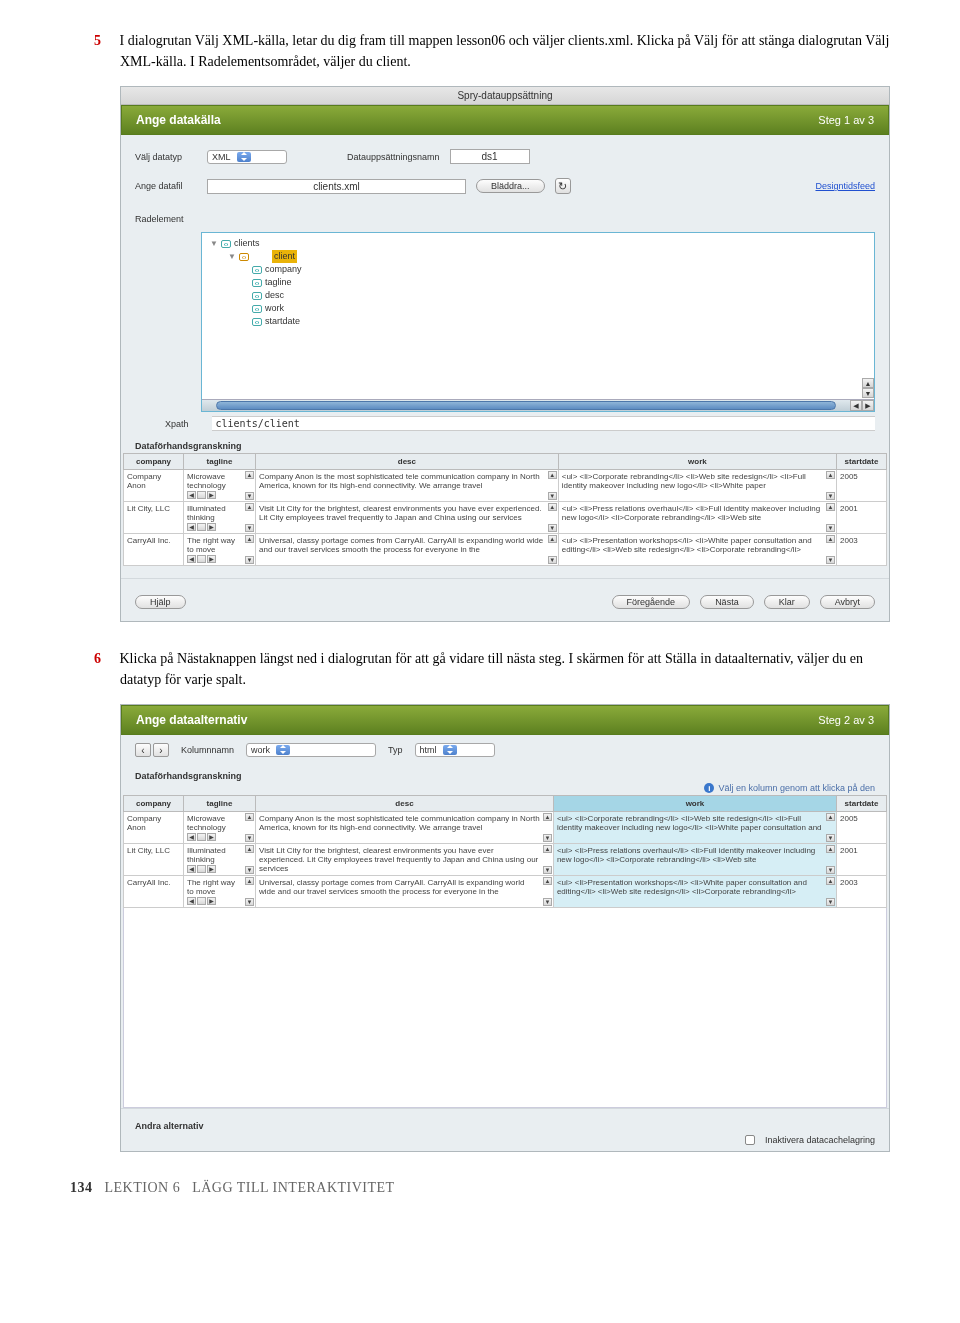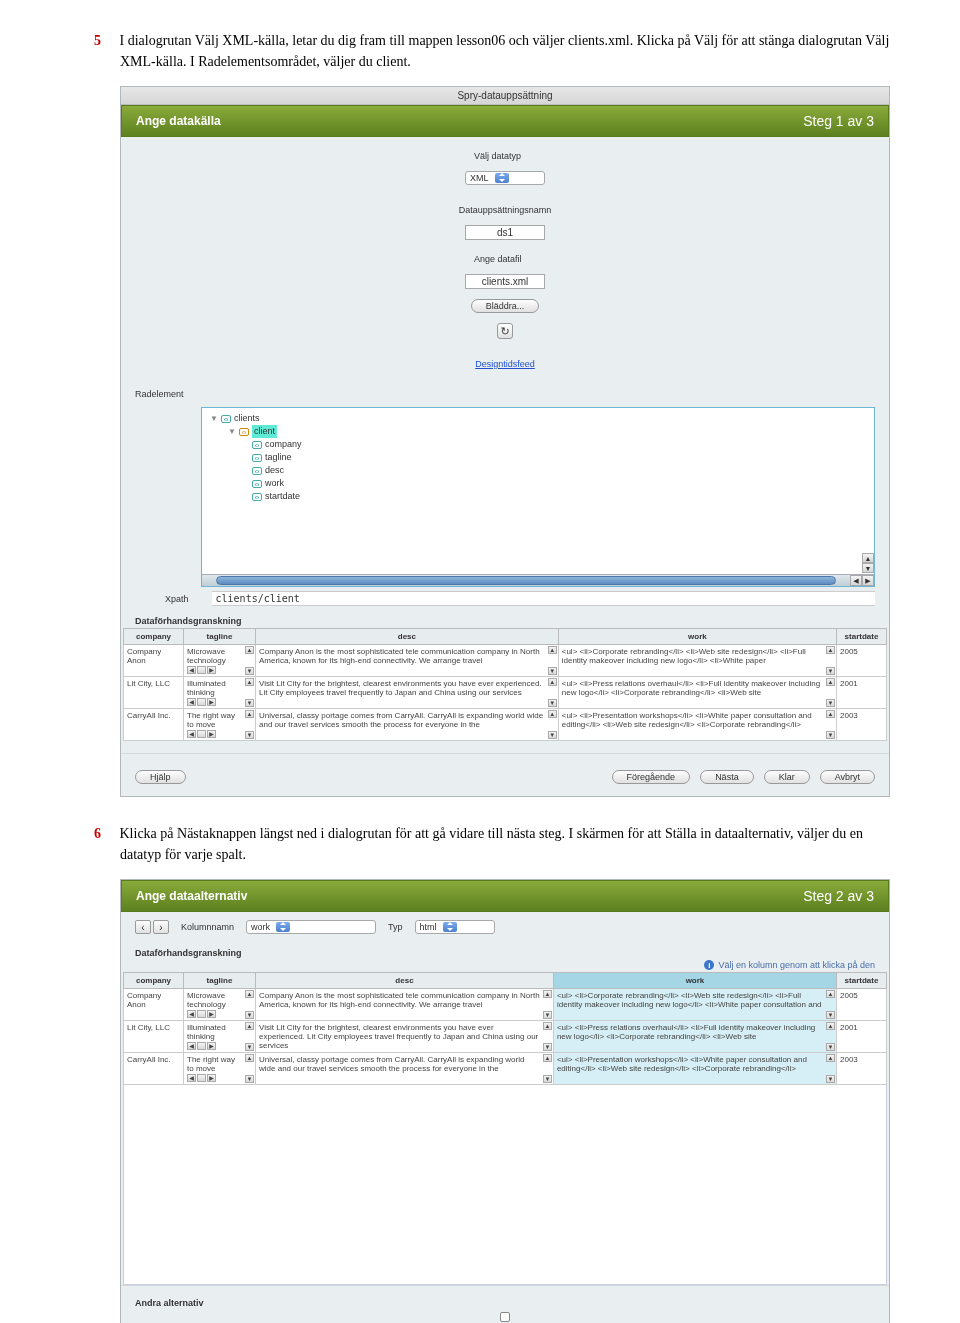"Steg 1 av 3" .dialog-header .steg { font-size: 14px -> 11px }
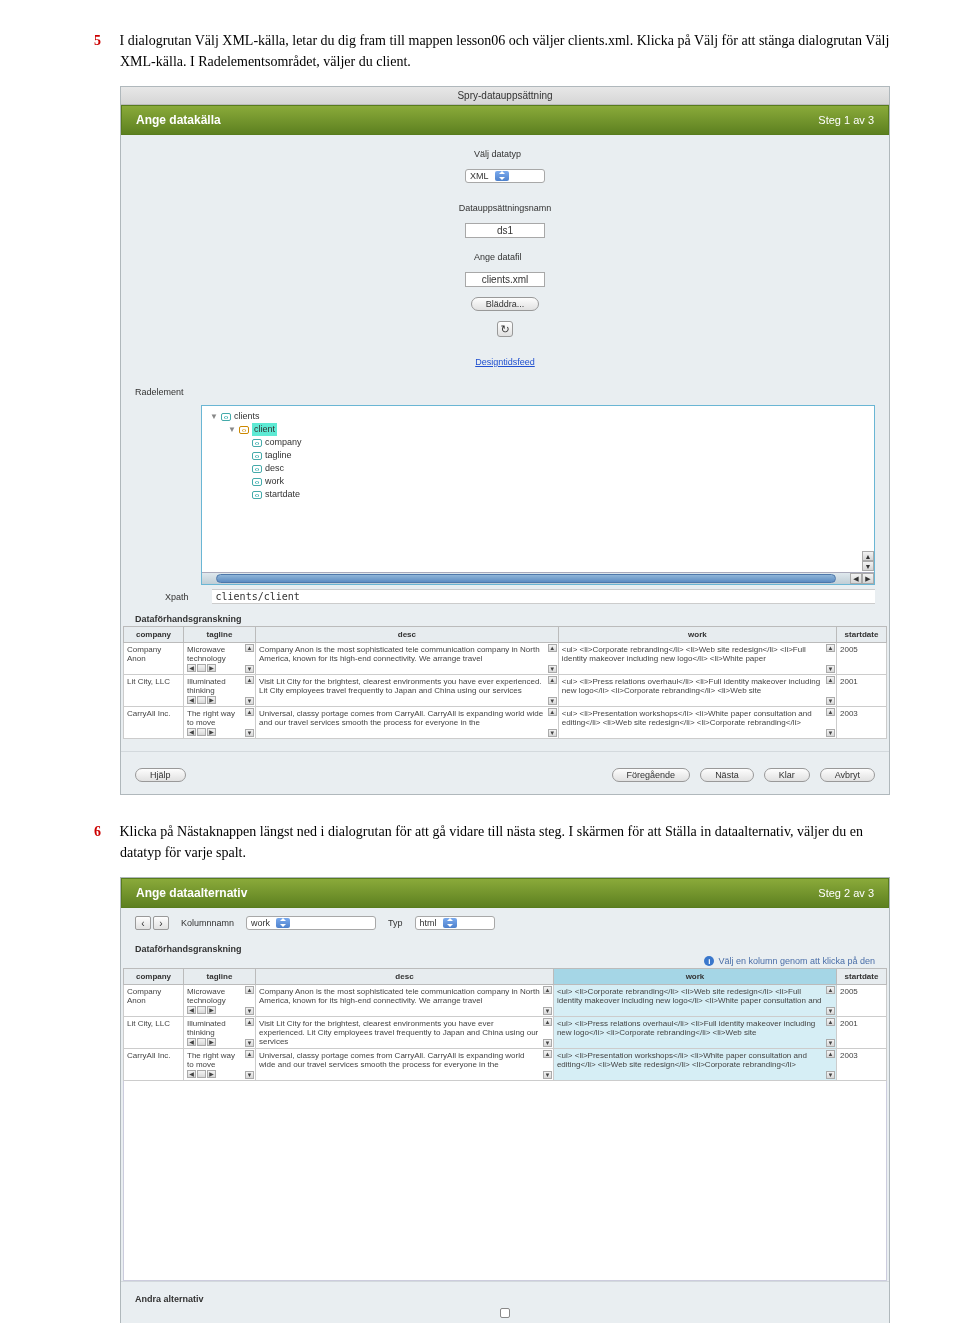"Välj datatyp" .form-row { flex-direction: column -> none }
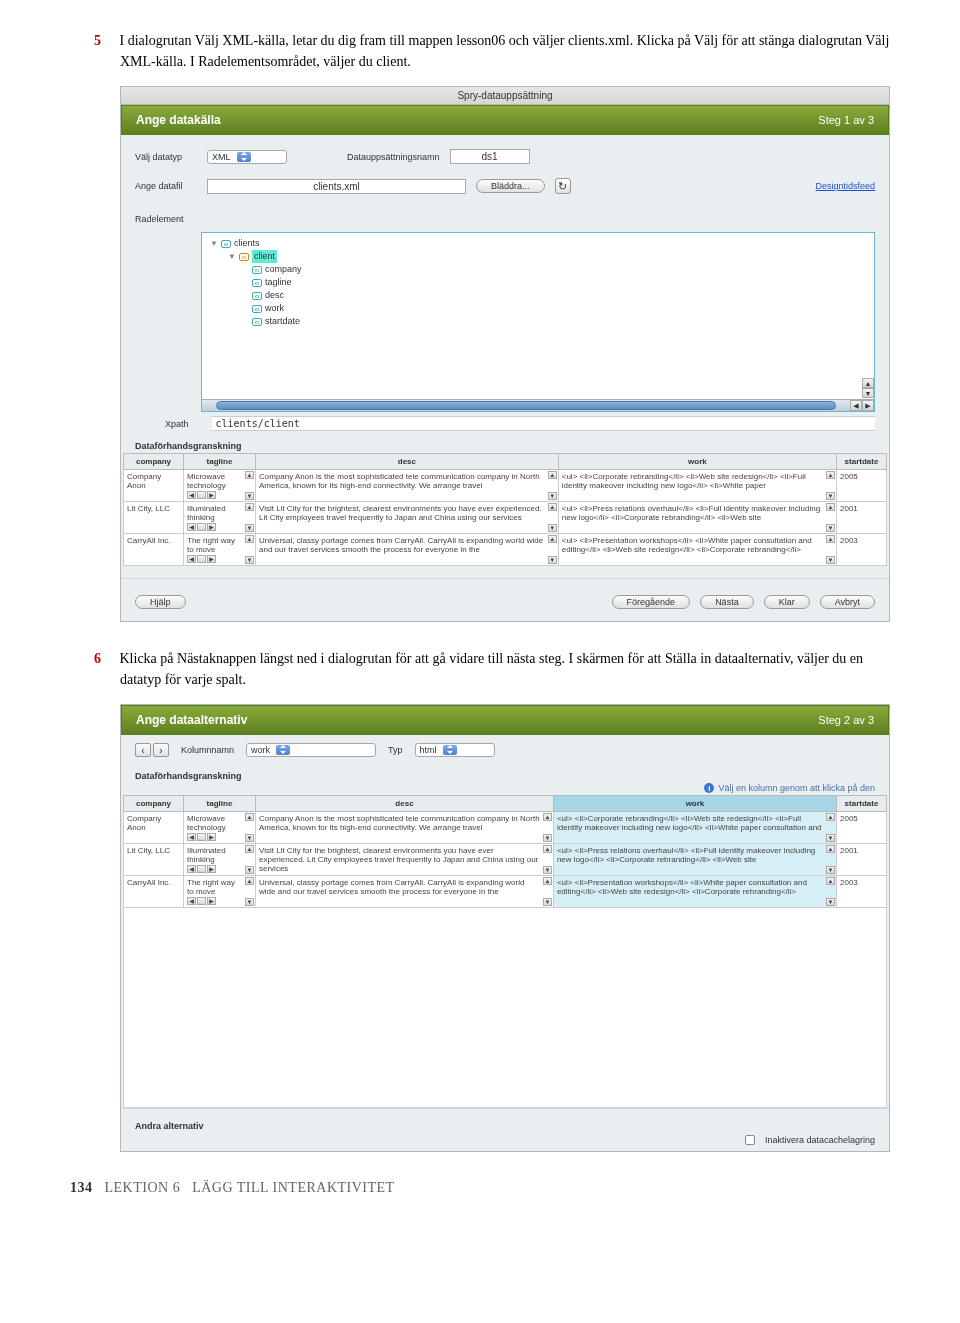"client" .tree .sel { background: #5eead4 -> #eab308; margin-left: none -> 20px }
